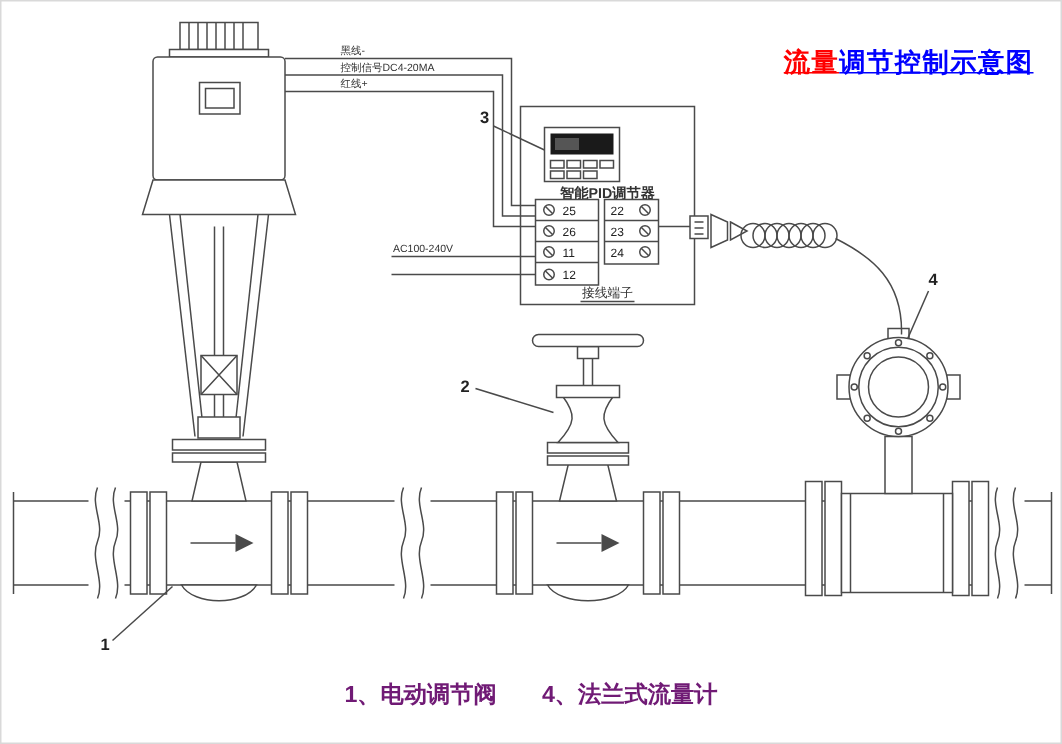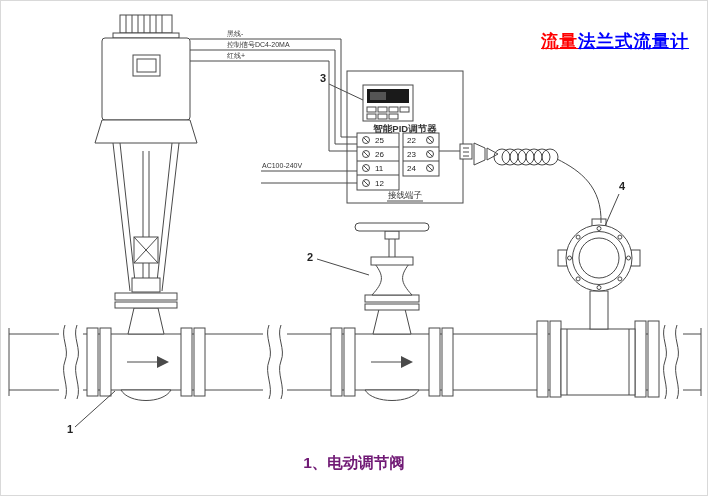"法兰式流量计" span.t-blue { text: 法兰式流量计 -> 调节控制示意图 }
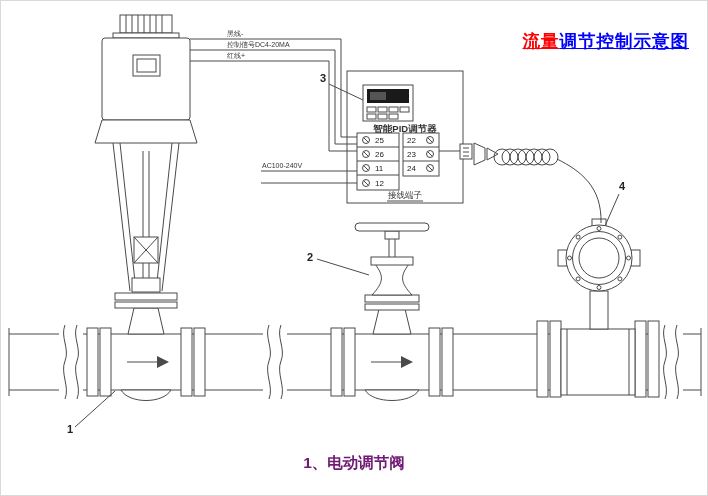"4、法兰式流量计" span { html: none -> <span>4、法兰式流量计</span> }
